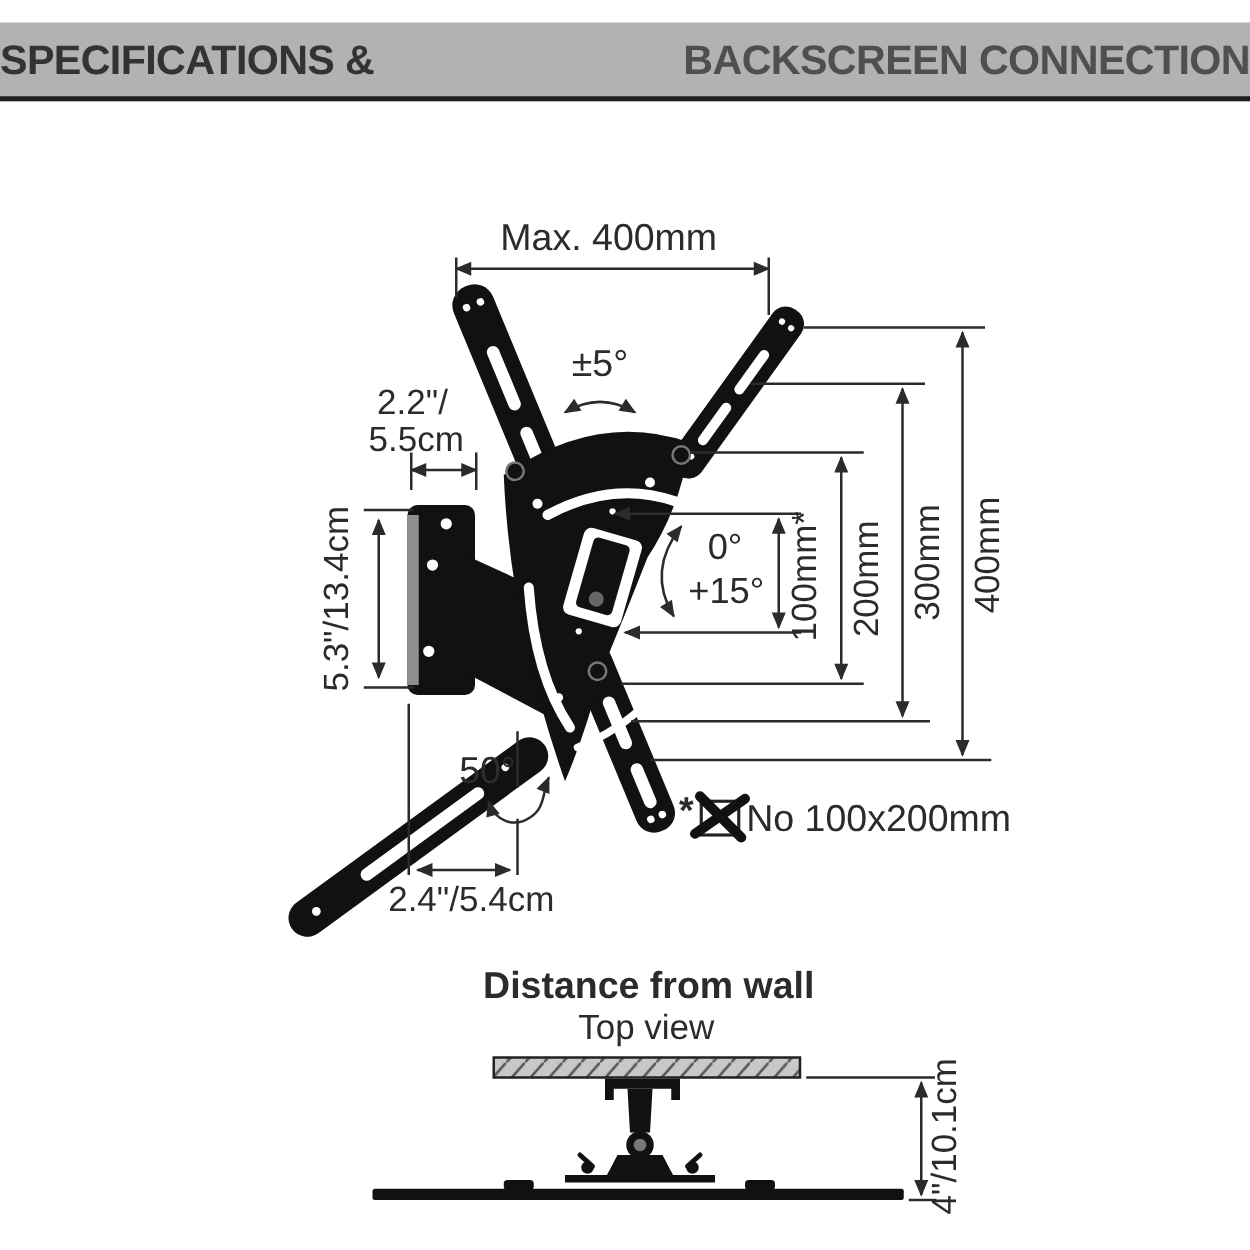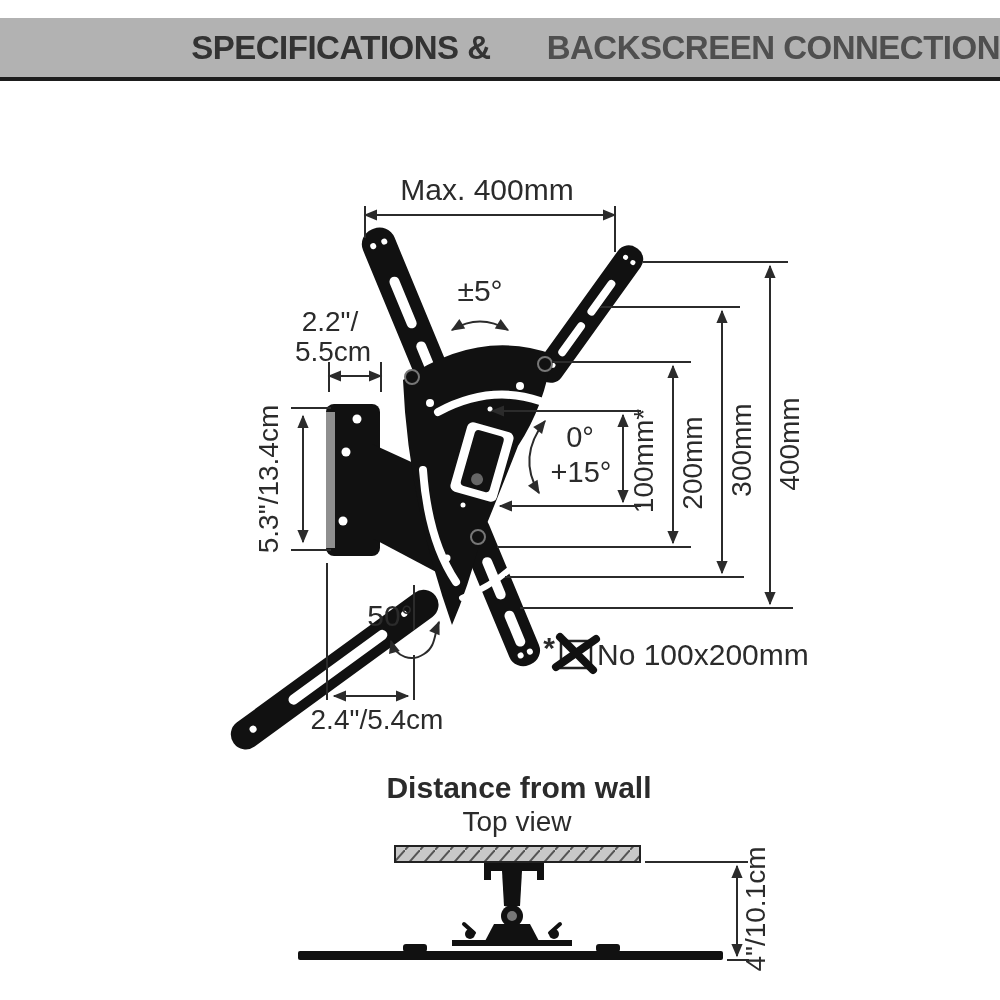"SPECIFICATIONS &" .header { justify-content: flex-end -> space-between }
